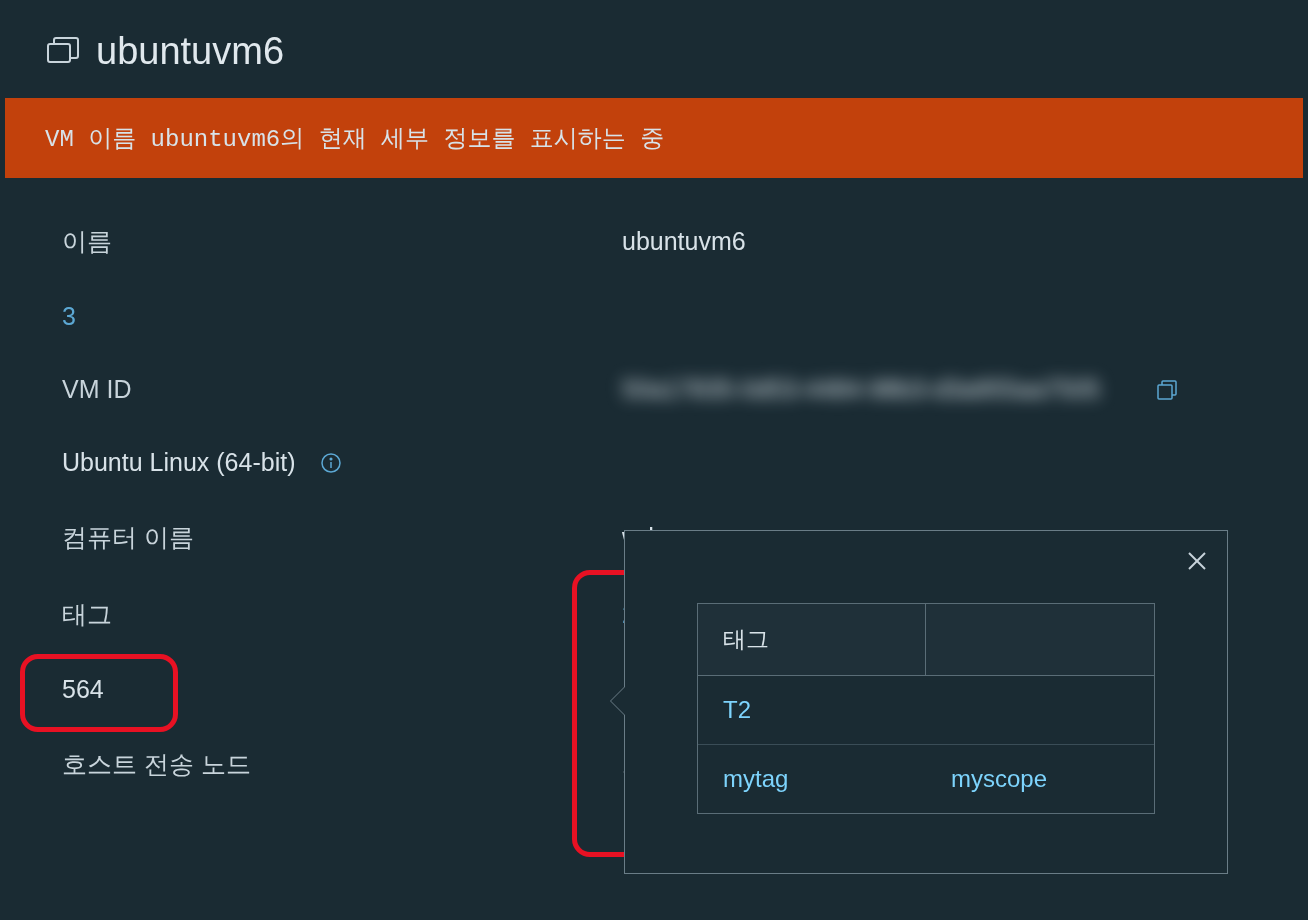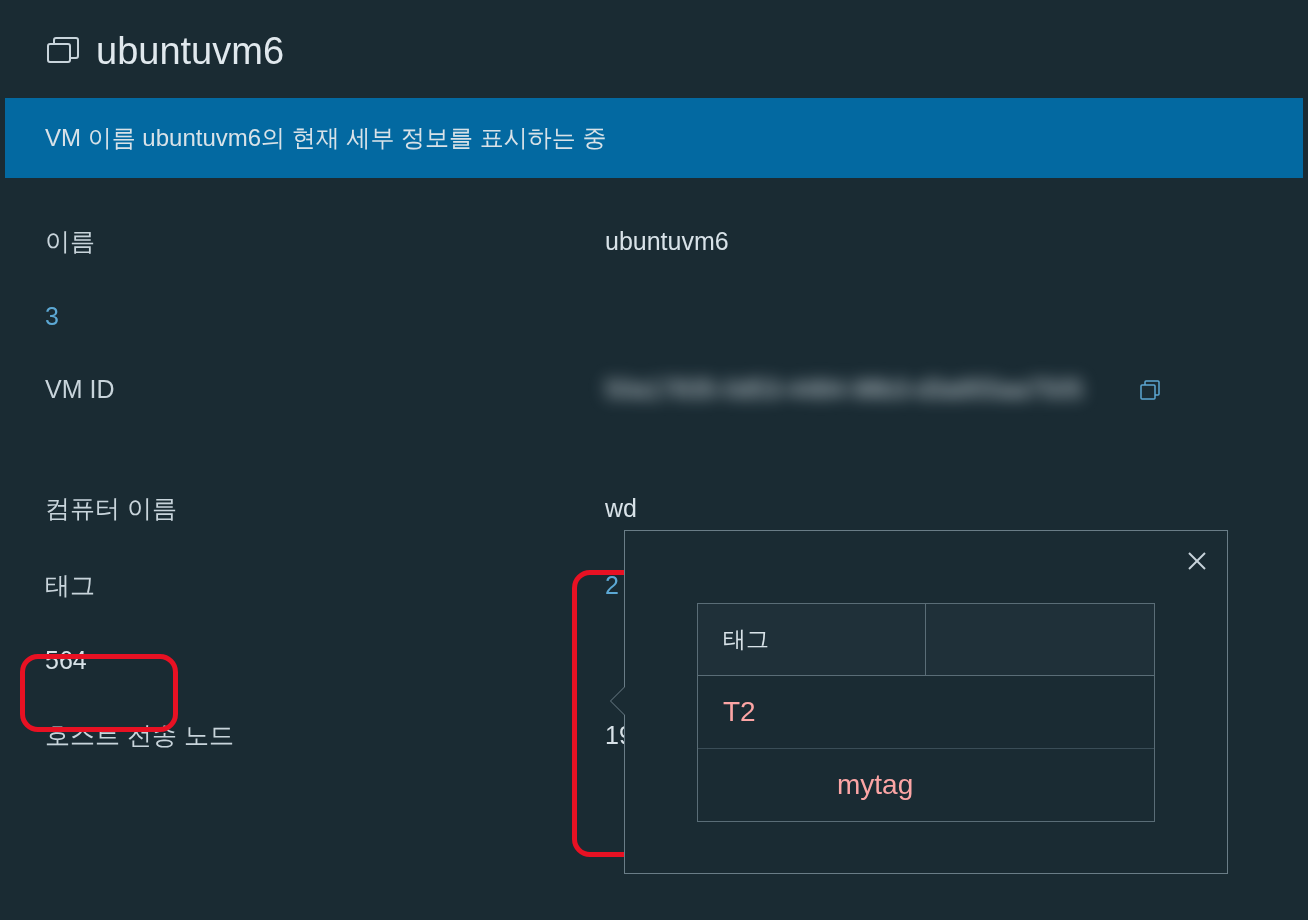"VM 이름 ubuntuvm6의 현재 세부" .info-banner { background-color: #0369a1 -> #c2410c; font-family: none -> Liberation Mono, monospace }
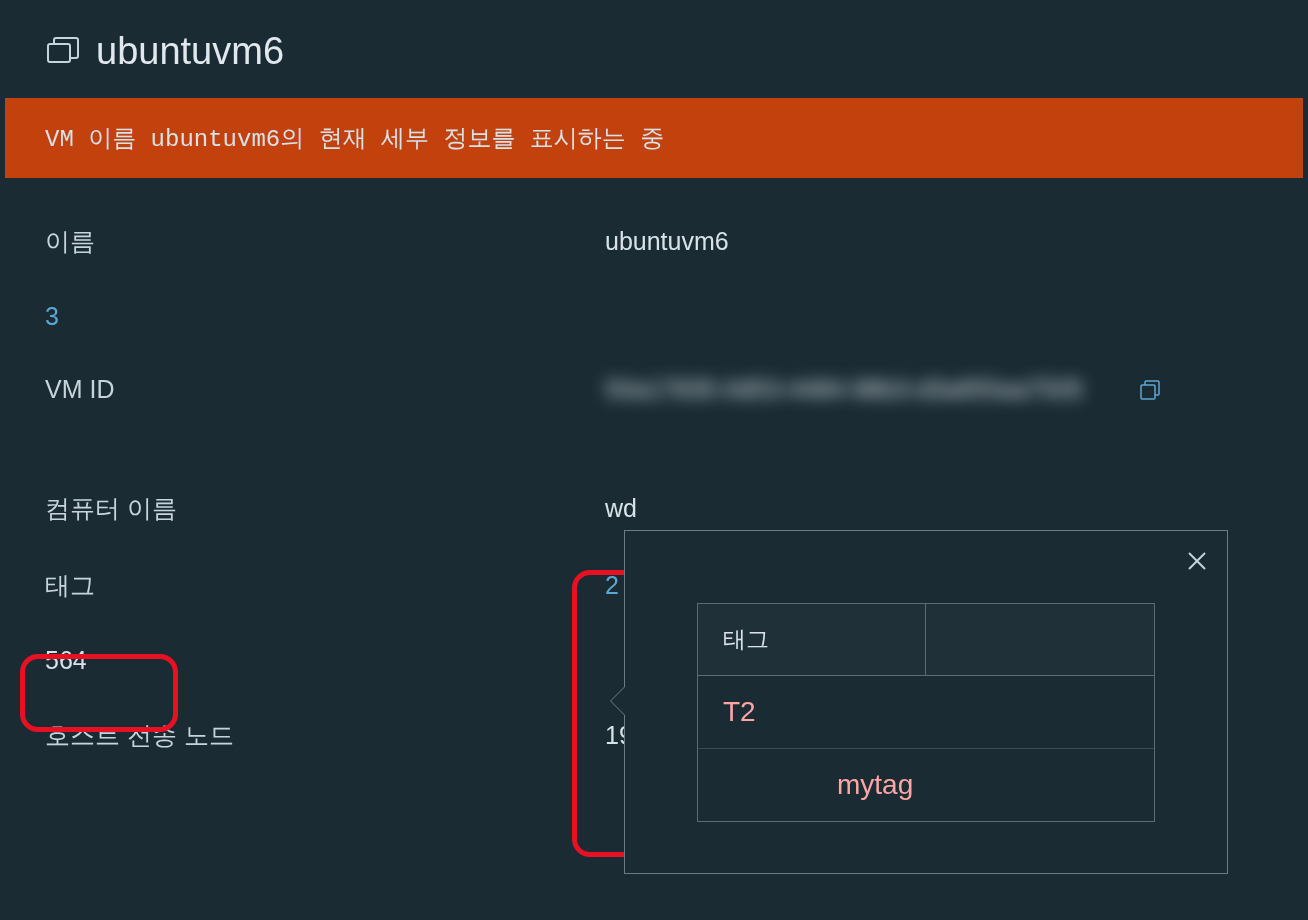"이름" .detail-row { margin-left: none -> 17px }
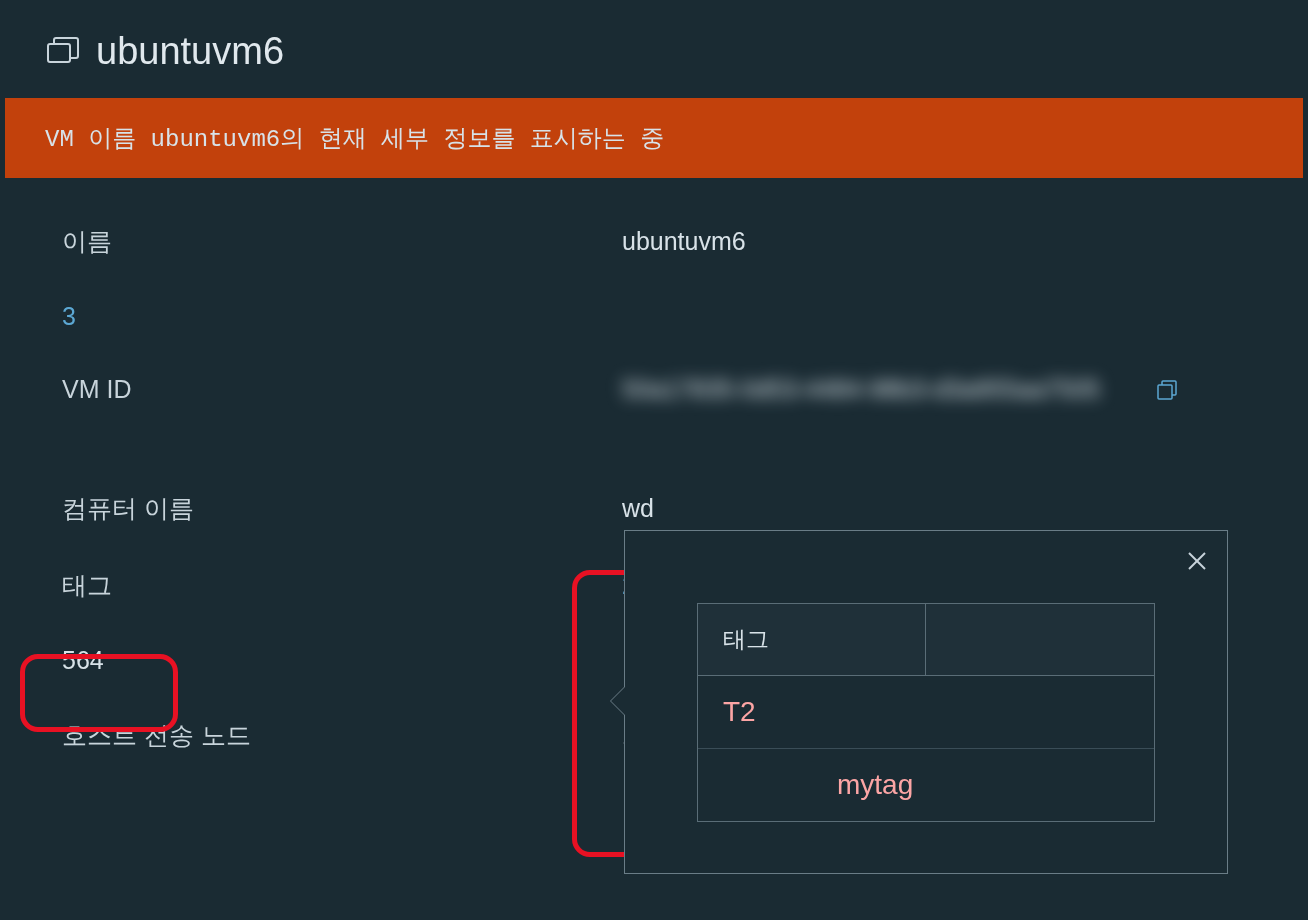"Ubuntu Linux (64-bit)" div.detail-value { html: none -> <div> <span>Ubuntu Linux (64-bit)</span> <svg> <circle></circle> <circle></circle> <line></line> </svg> </div> }
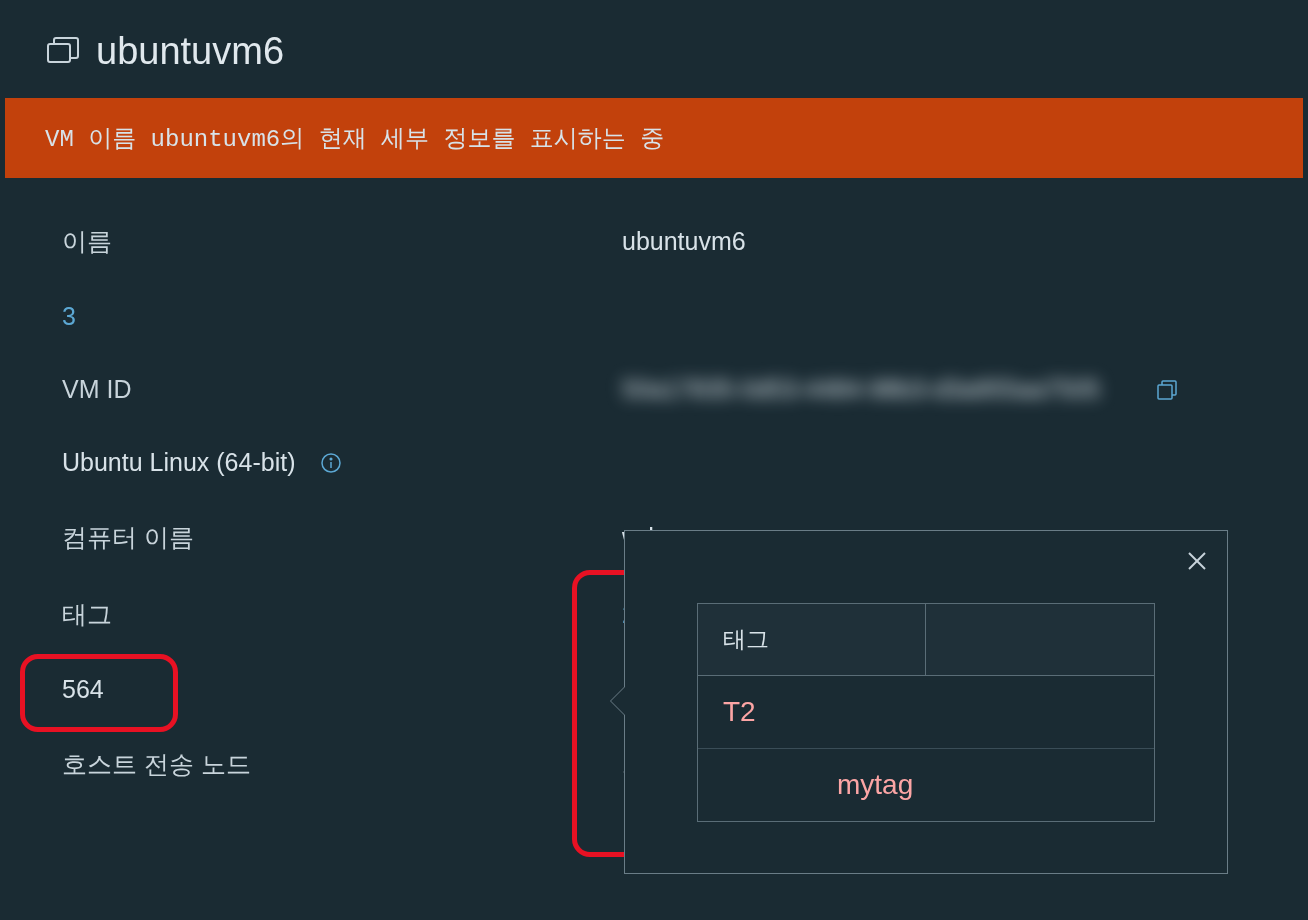"T2" .popup-td { color: #fca5a5 -> #7dd3fc; font-size: 28px -> 24px }
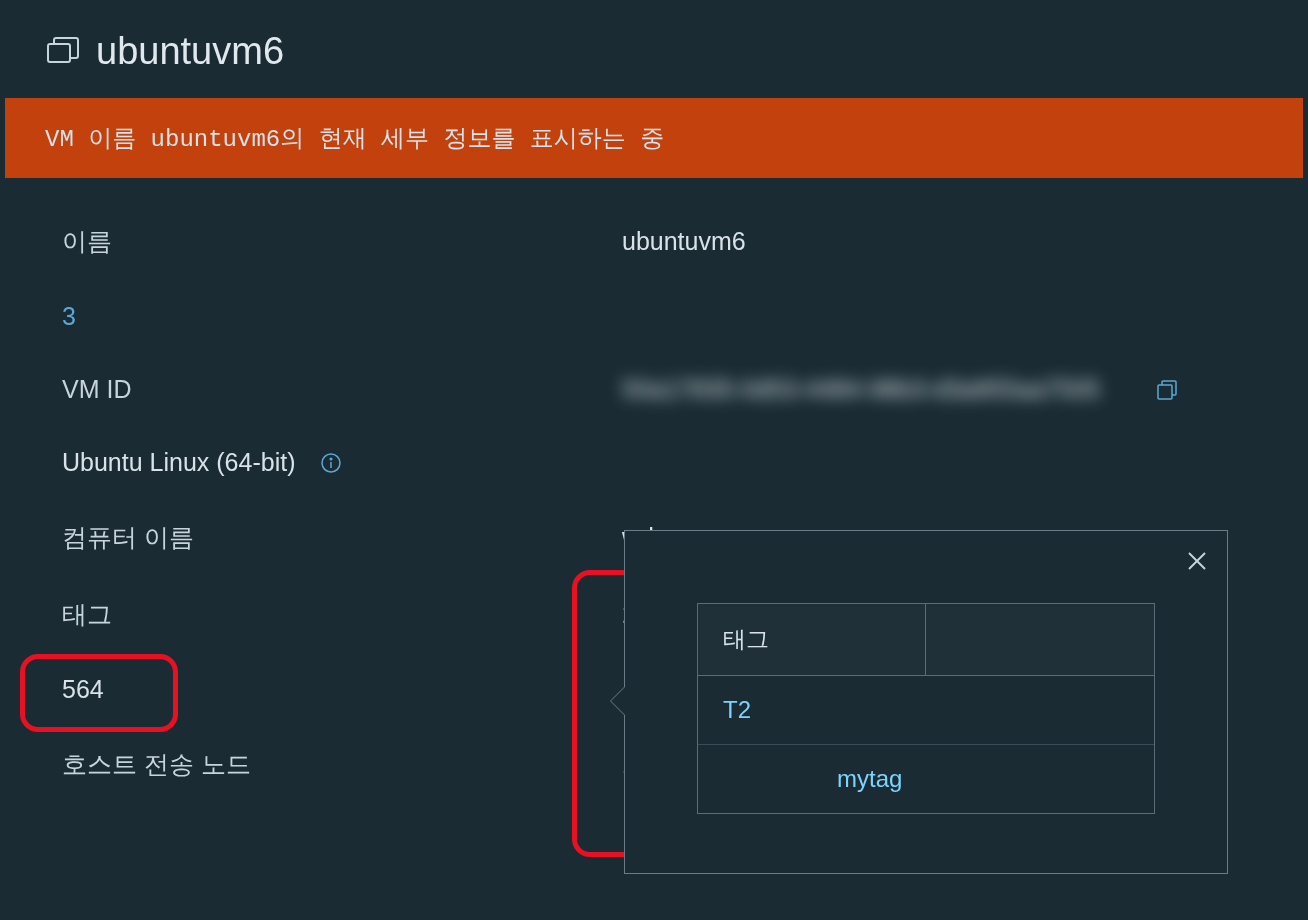"myscope" div.popup-td { html: none -> <div>myscope</div> }
